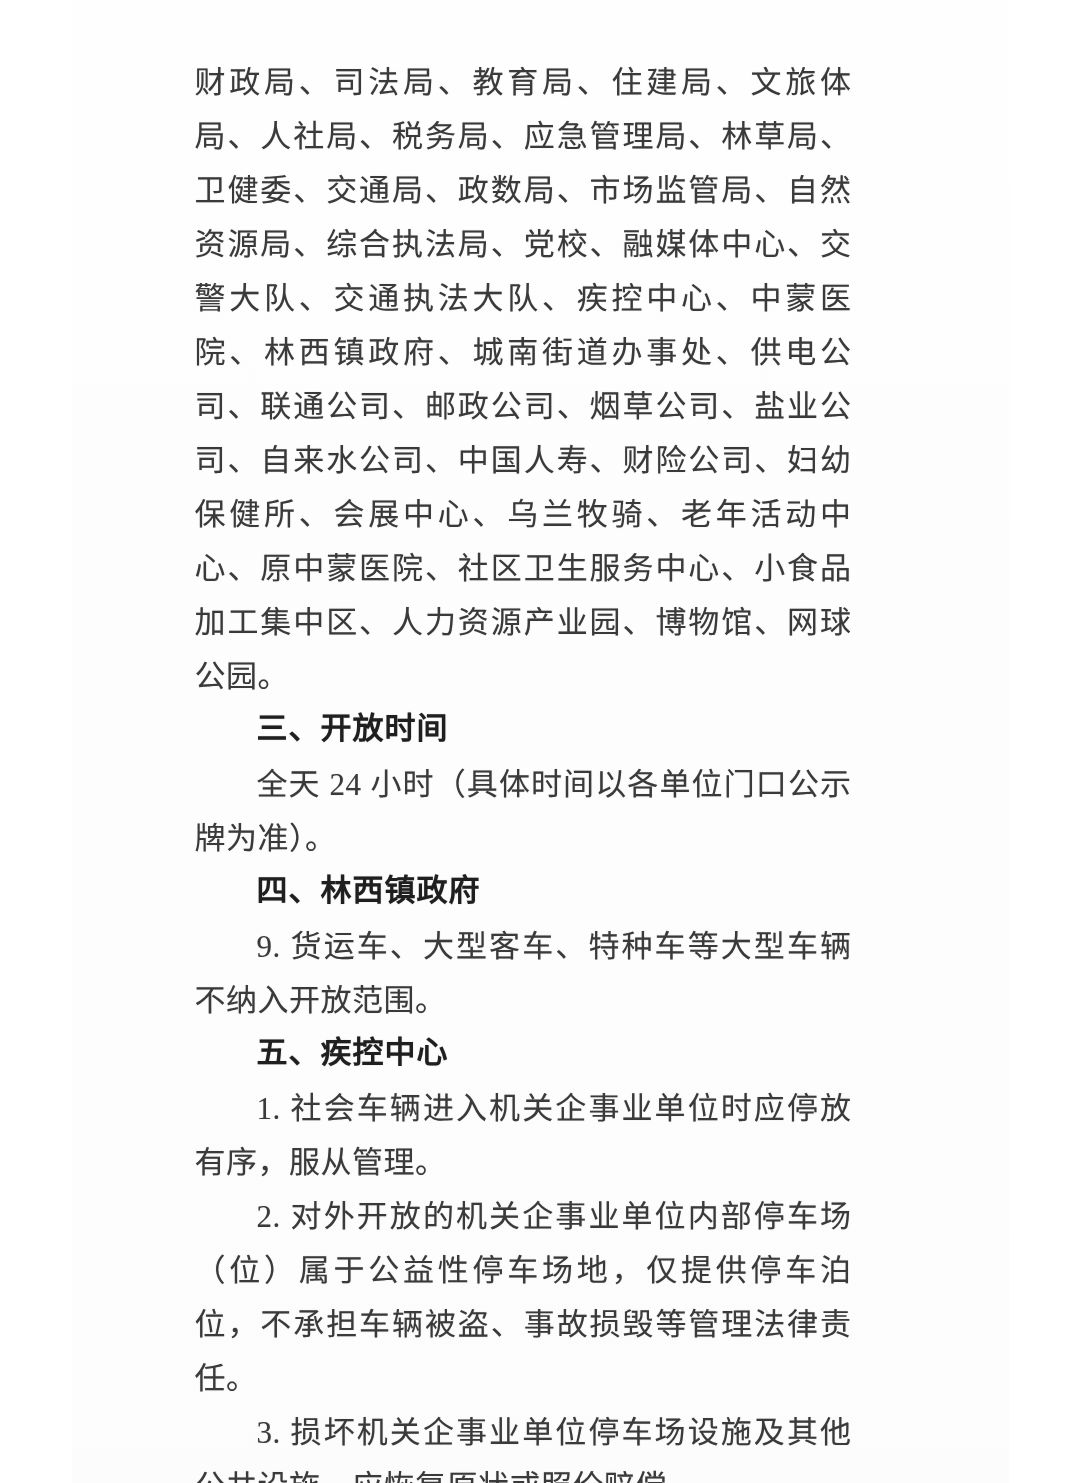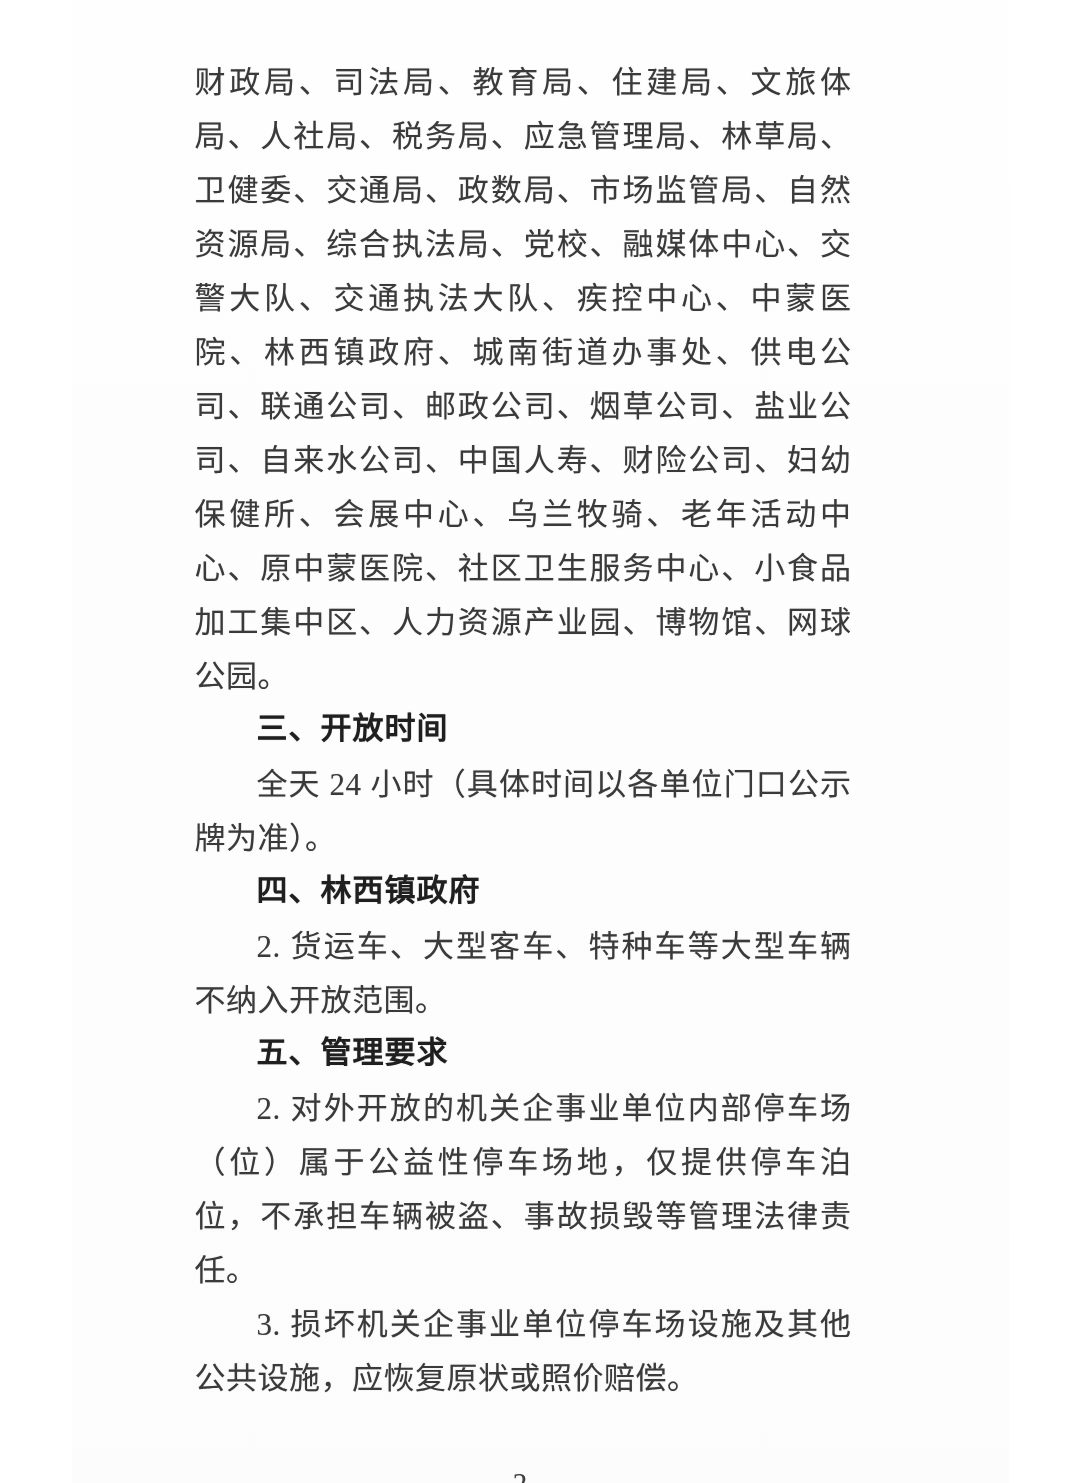"2. 货运车、大型客车、特种车等大型车辆不纳入开放范围。" p.indent { text: 2 -> 9 }
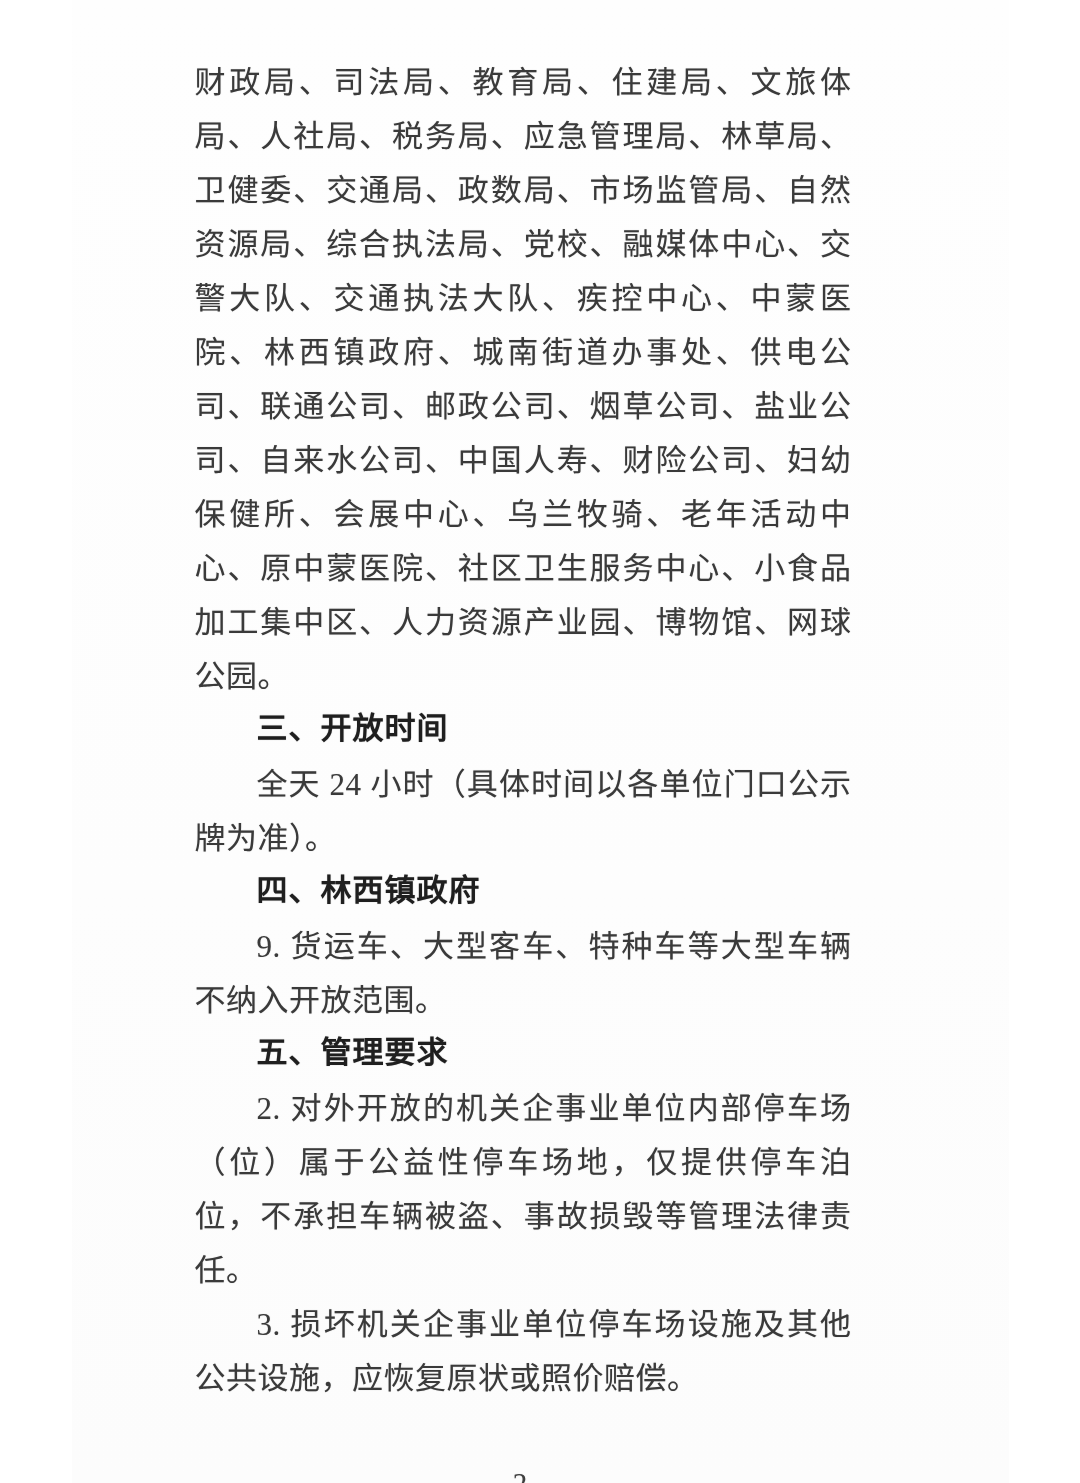"五、管理要求" p.heading { text: 管理要求 -> 疾控中心 }
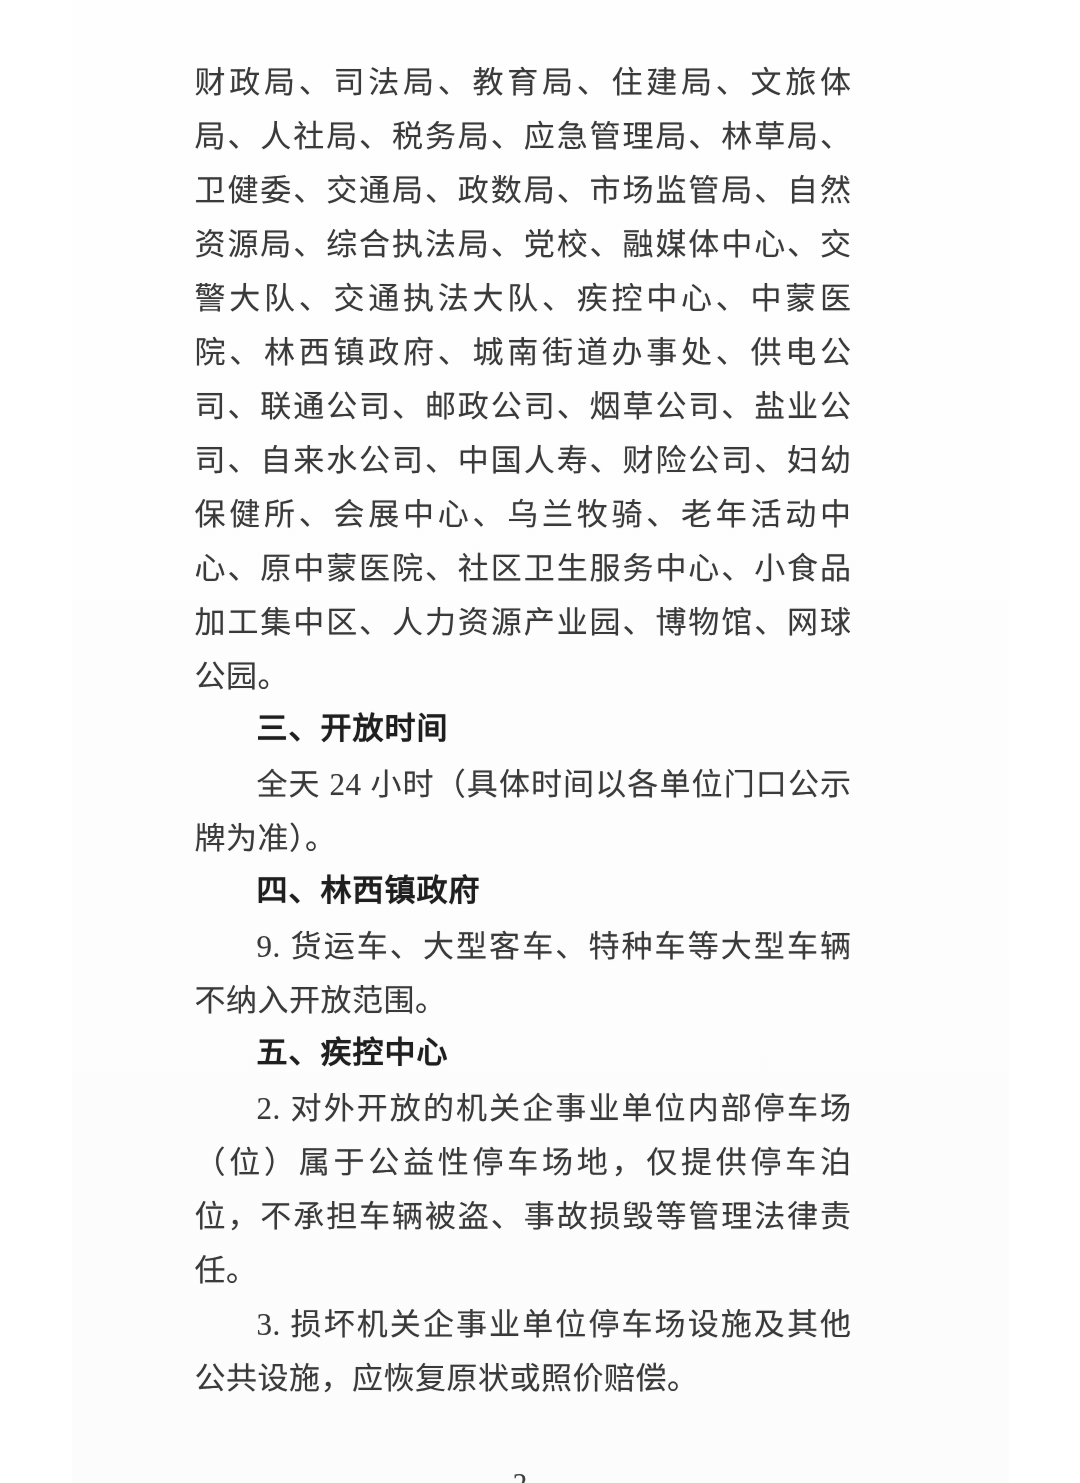"1. 社会车辆进入机关企事业单位时应停放有序，服从管理。" p.indent { html: none -> <p>1. 社会车辆进入机关企事业单位时应停放有序，服从管理。</p> }
